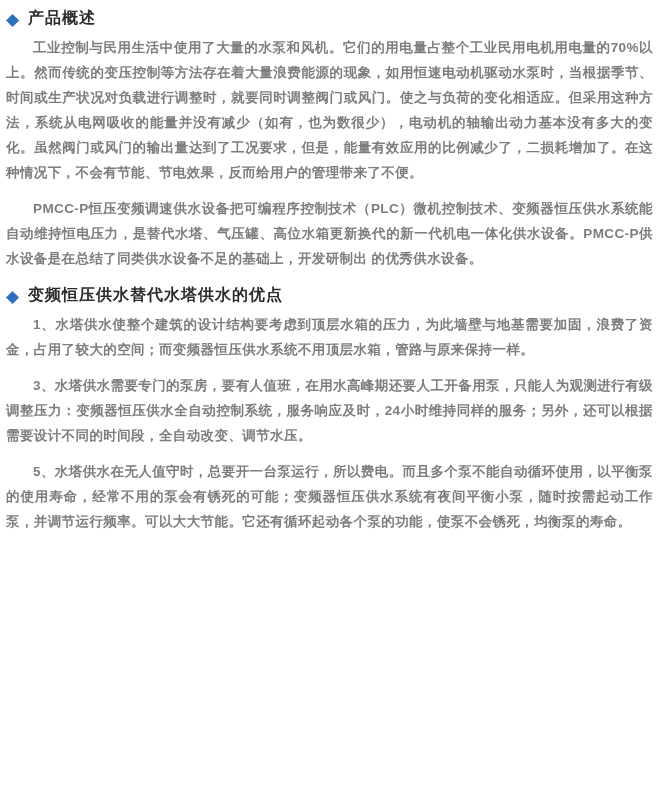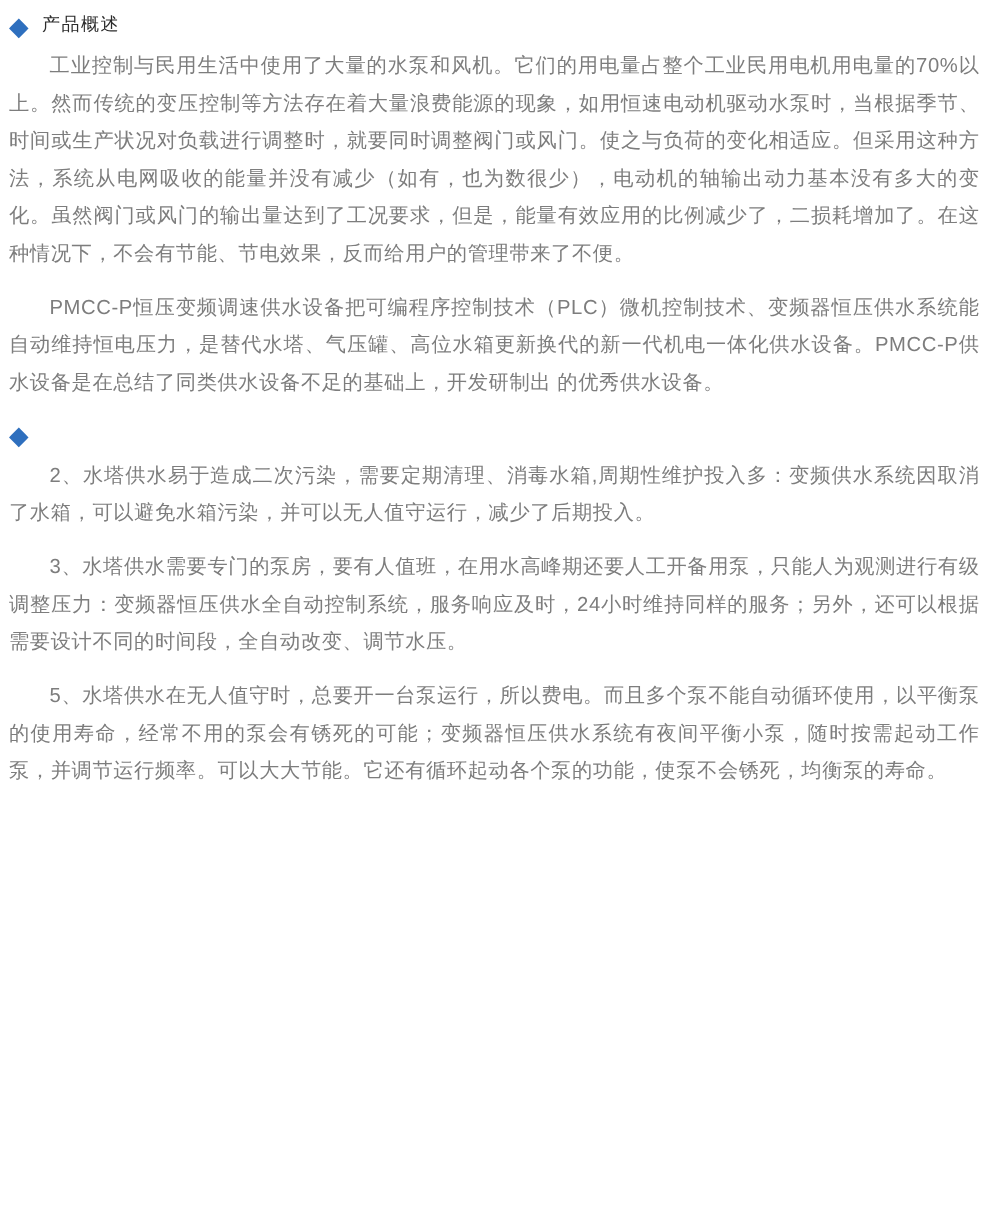"产品概述" .section-heading .heading-text { font-size: 12px -> 16px; font-weight: normal -> bold }
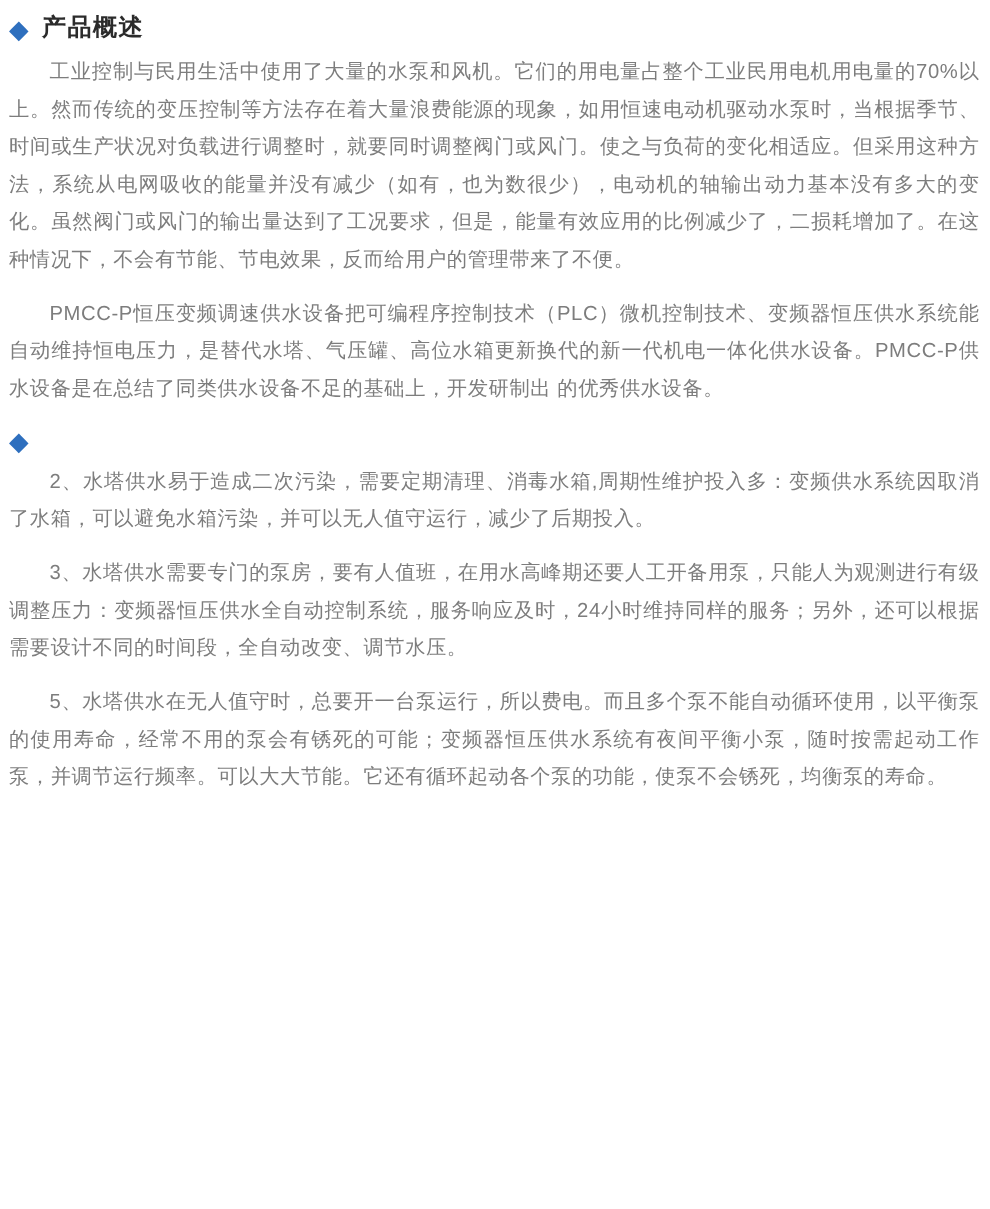"工业控制与民用生活中使用了大量的水泵和风机。它们的用电量占整个工业民用电机用电量" .para { font-weight: none -> bold }
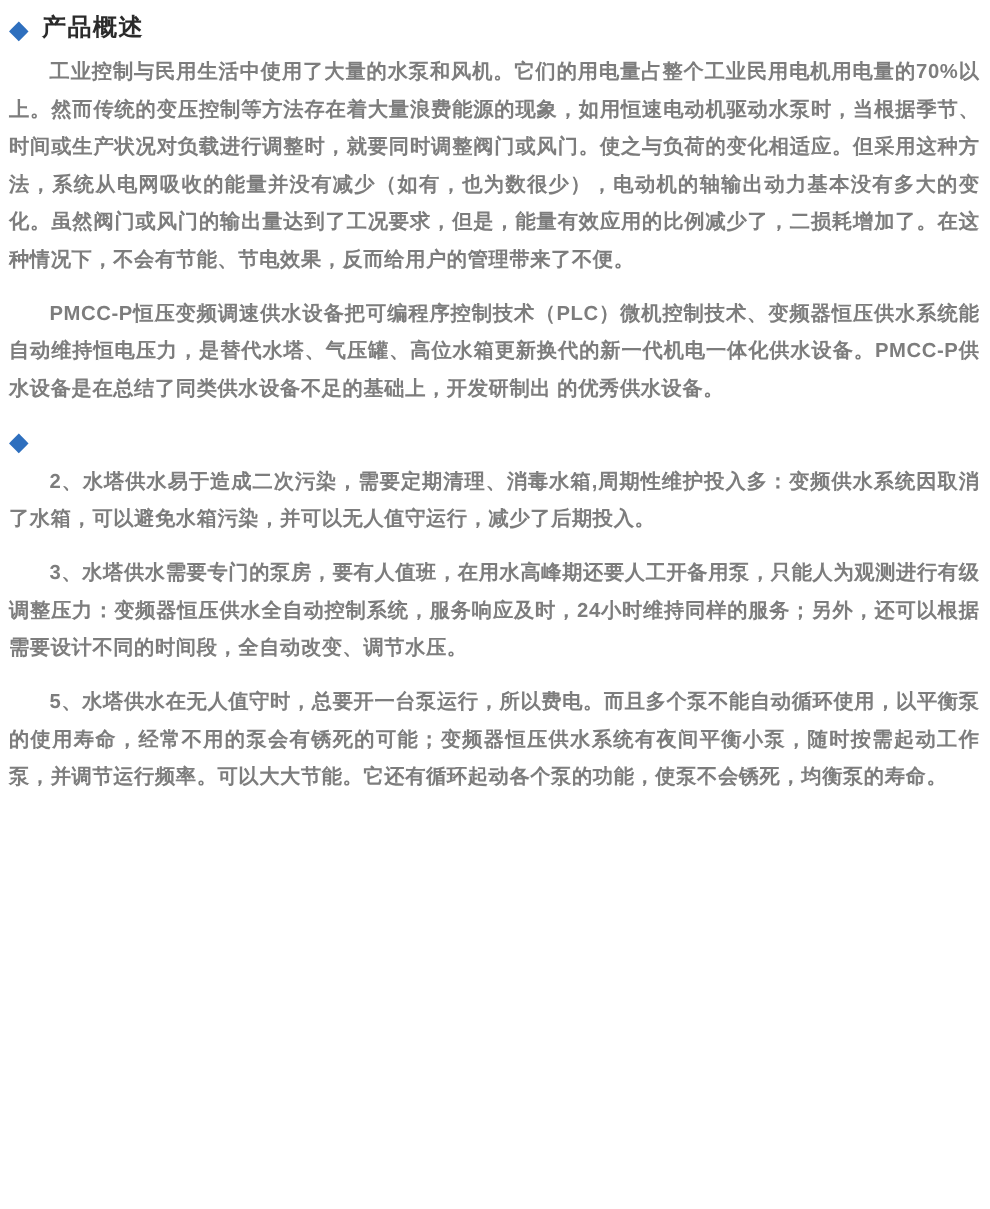"变频恒压供水替代水塔供水的优点" span.heading-text { html: none -> <span>变频恒压供水替代水塔供水的优点</span> }
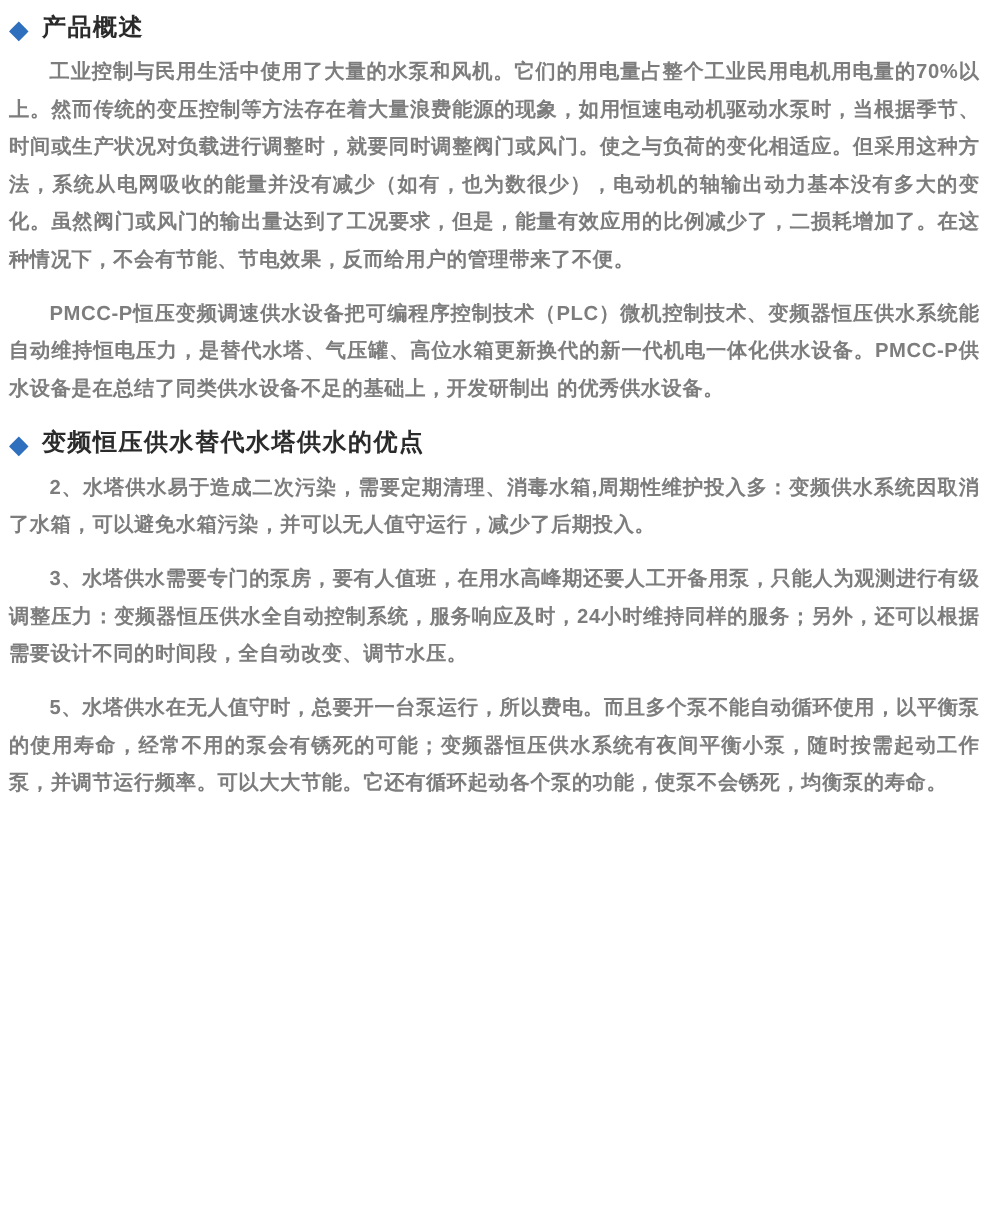"1、水塔供水使整个建筑的设计结构要考虑到顶层水箱的压力，为此墙壁与地基需要加固，" p.para { html: none -> <p>1、水塔供水使整个建筑的设计结构要考虑到顶层水箱的压力，为此墙壁与地基需要加固，浪费了资金，占用了较大的空间；而变频器恒压供水系统不用顶层水箱，管路与原来保持一样。</p> }
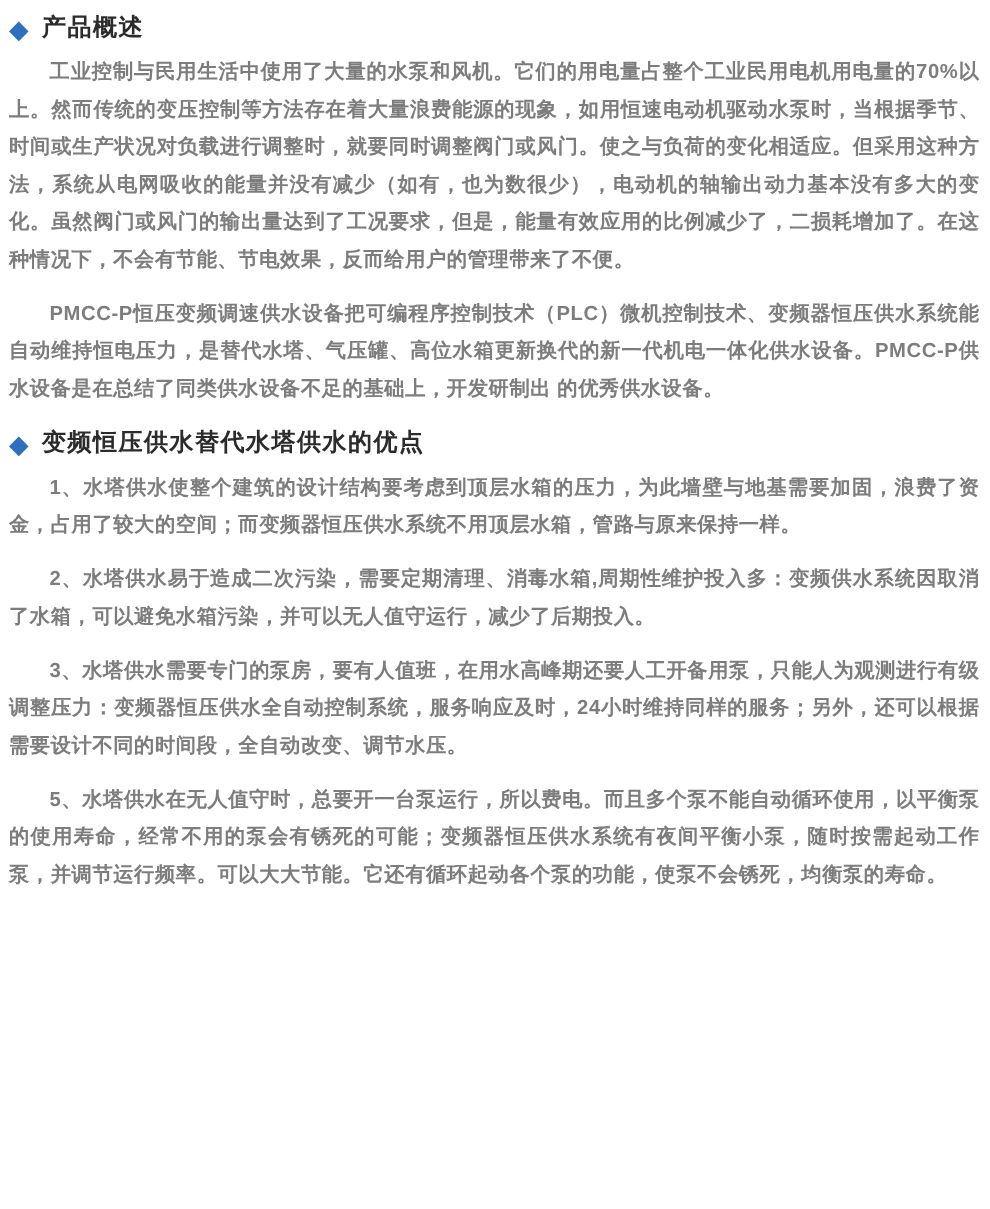"2、水塔供水易于造成二次污染，需要定期清理、消毒水箱,周期性维护投入多：变频供水" p.para { html: <p>2、水塔供水易于造成二次污染，需要定期清理、消毒水箱,周期性维护投入多：变频供水系统因取消了水箱，可以避免水箱污染，并可以无人值守运行，减少了后期投入。</p> -> none }
